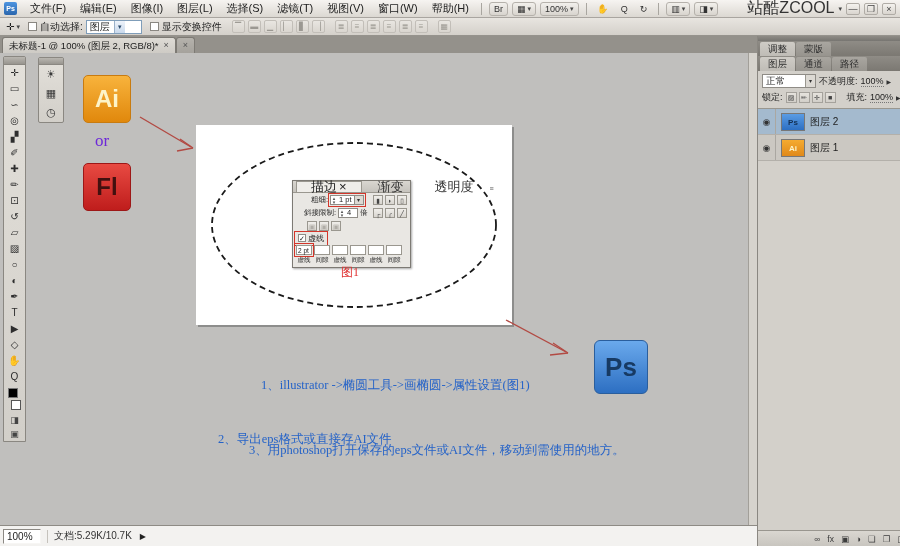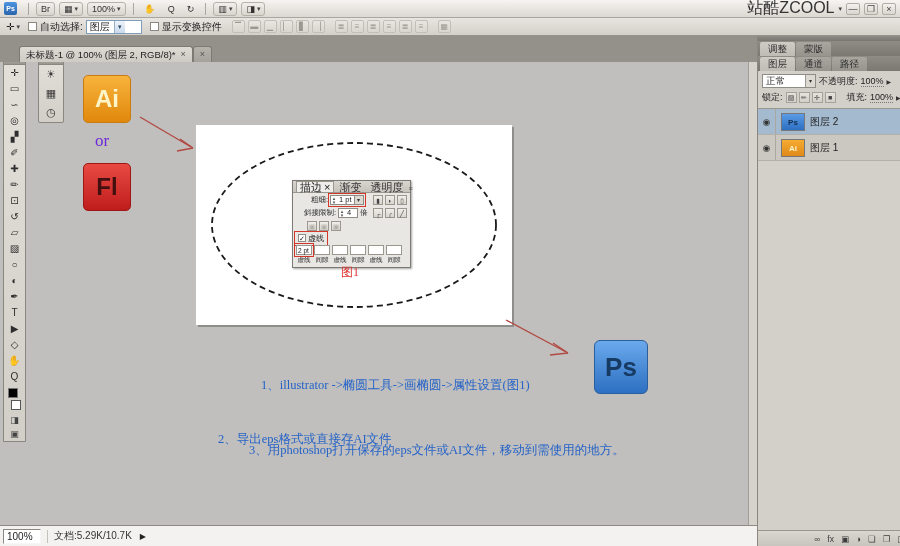"文件(F)" div { html: none -> <div> <span>文件(F)</span> <span>编辑(E)</span> <span>图像(I)</span> <span>图层(L)</span> <span>选择(S)</span> <span>滤镜(T)</span> <span>视图(V)</span> <span>窗口(W)</span> <span>帮助(H)</span> </div> }
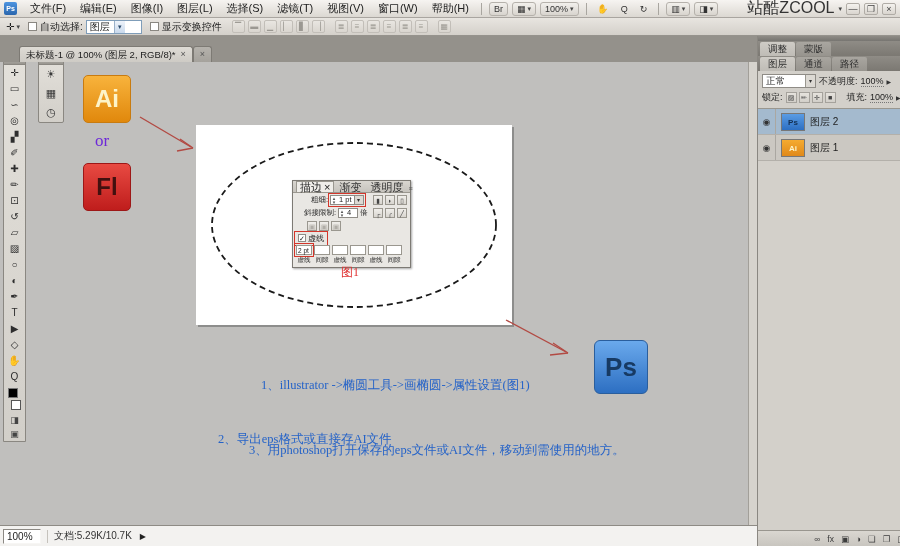"未标题-1 @ 100% (图层 2," .tab-bar { align-items: flex-end -> center; height: 26px -> 17px; padding-left: 19px -> 2px }
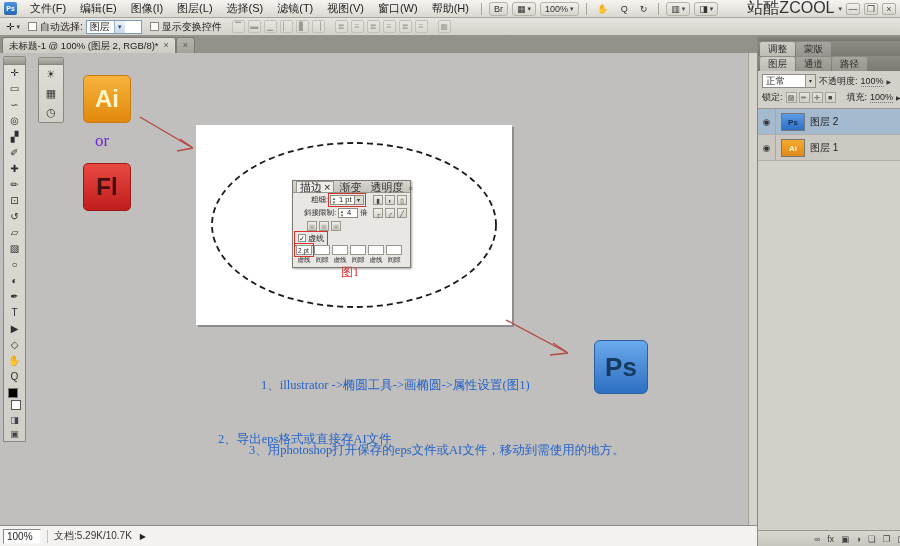"描边" .sp-tab { font-size: 11px -> 13px; padding: 0 3px -> 0 14px }
